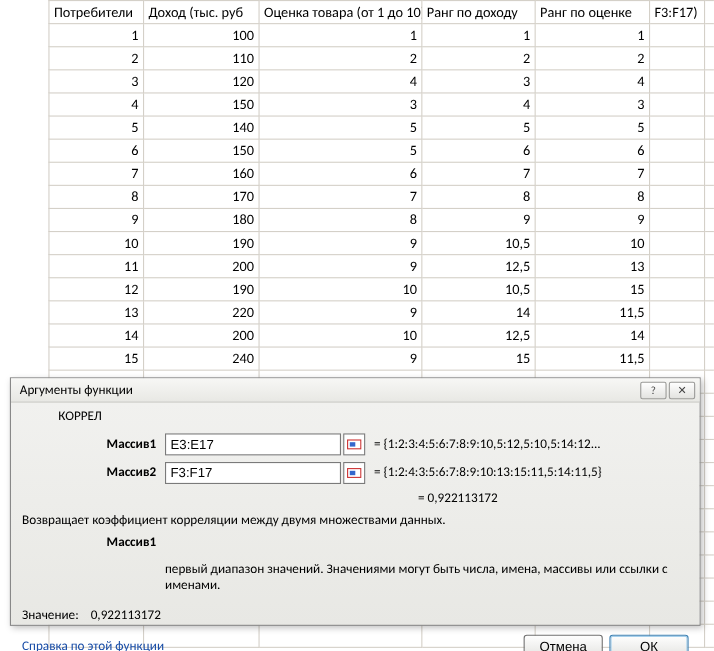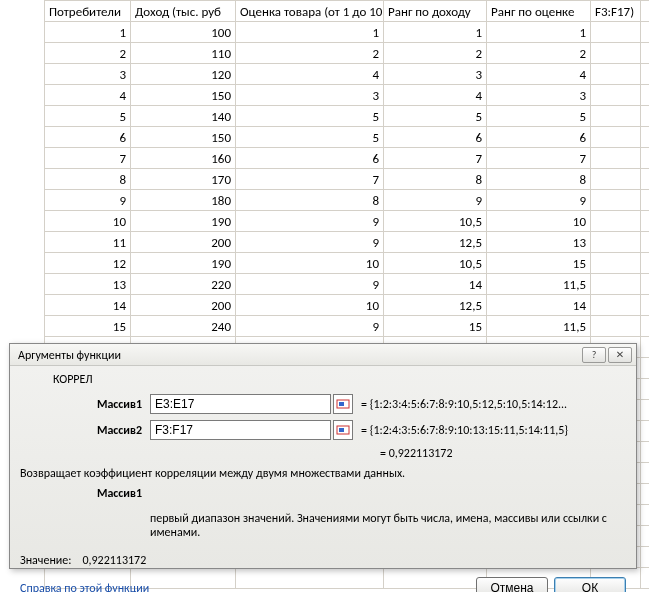"E3:E17" .arg-input { width: 181px -> 160px }
